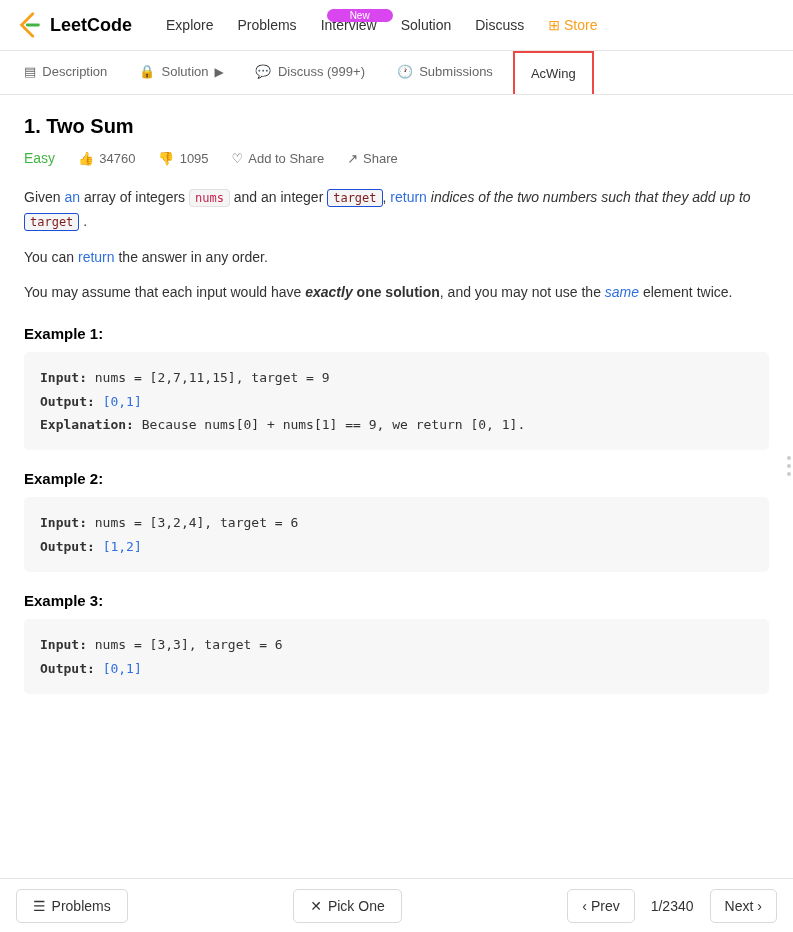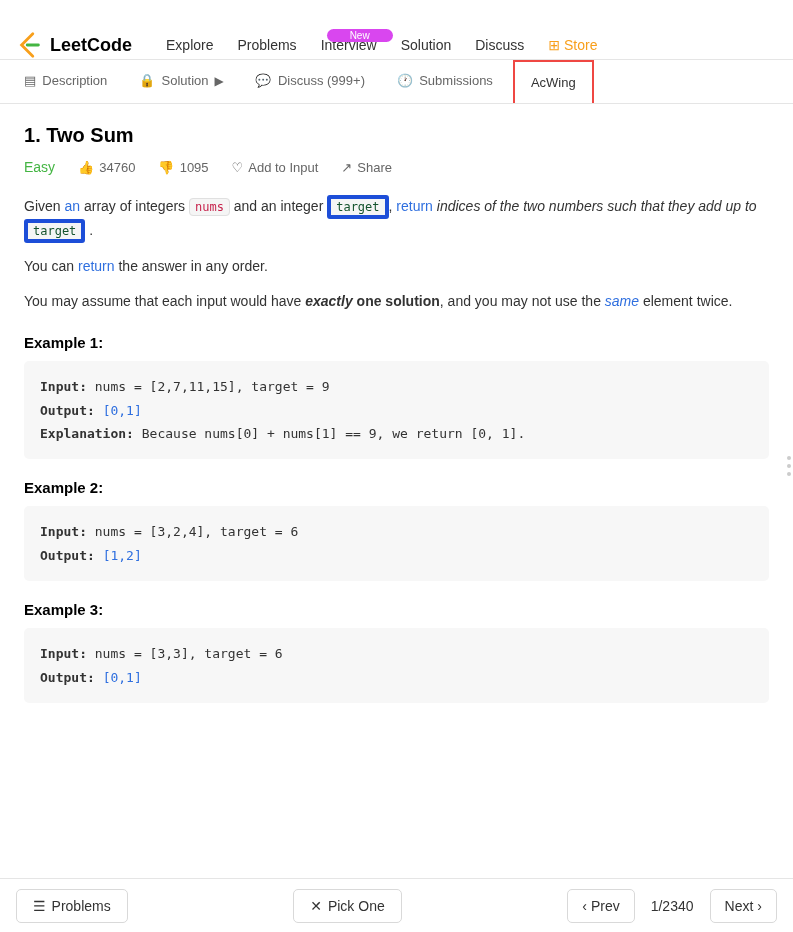"LeetCode" .top-nav { align-items: flex-end -> center; height: 60px -> 51px }
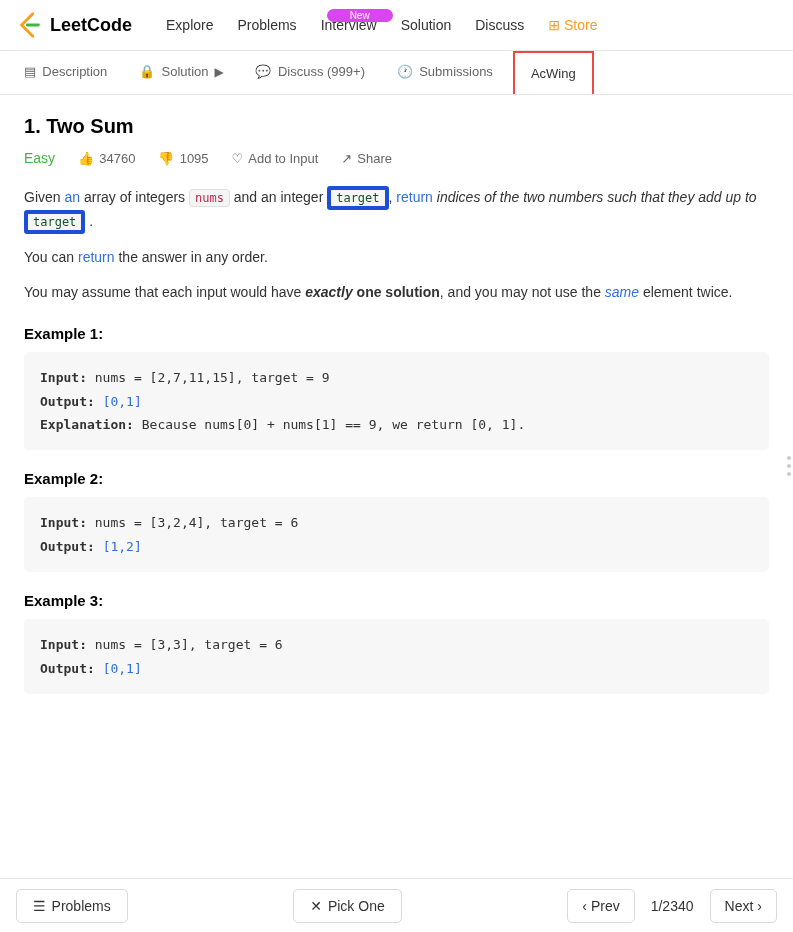"Add to Input" span { text: Input -> Share }
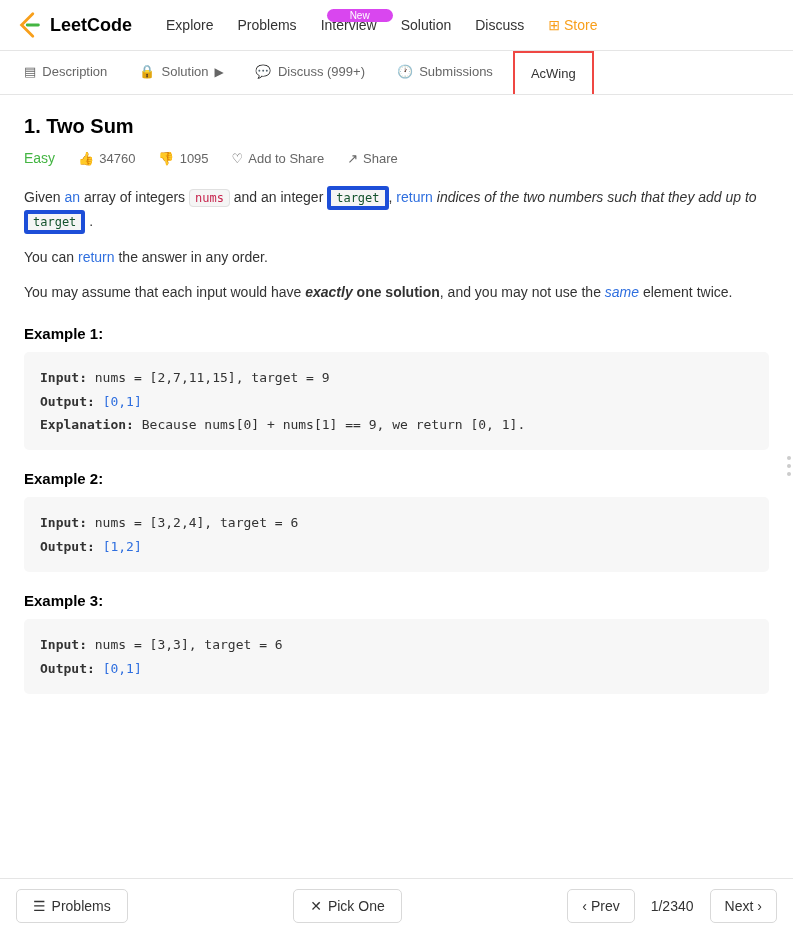"target" .code-inline-target { border: 4px solid #1d4ed8 -> 1px solid #1d4ed8; color: #14532d -> #7f1d1d }
